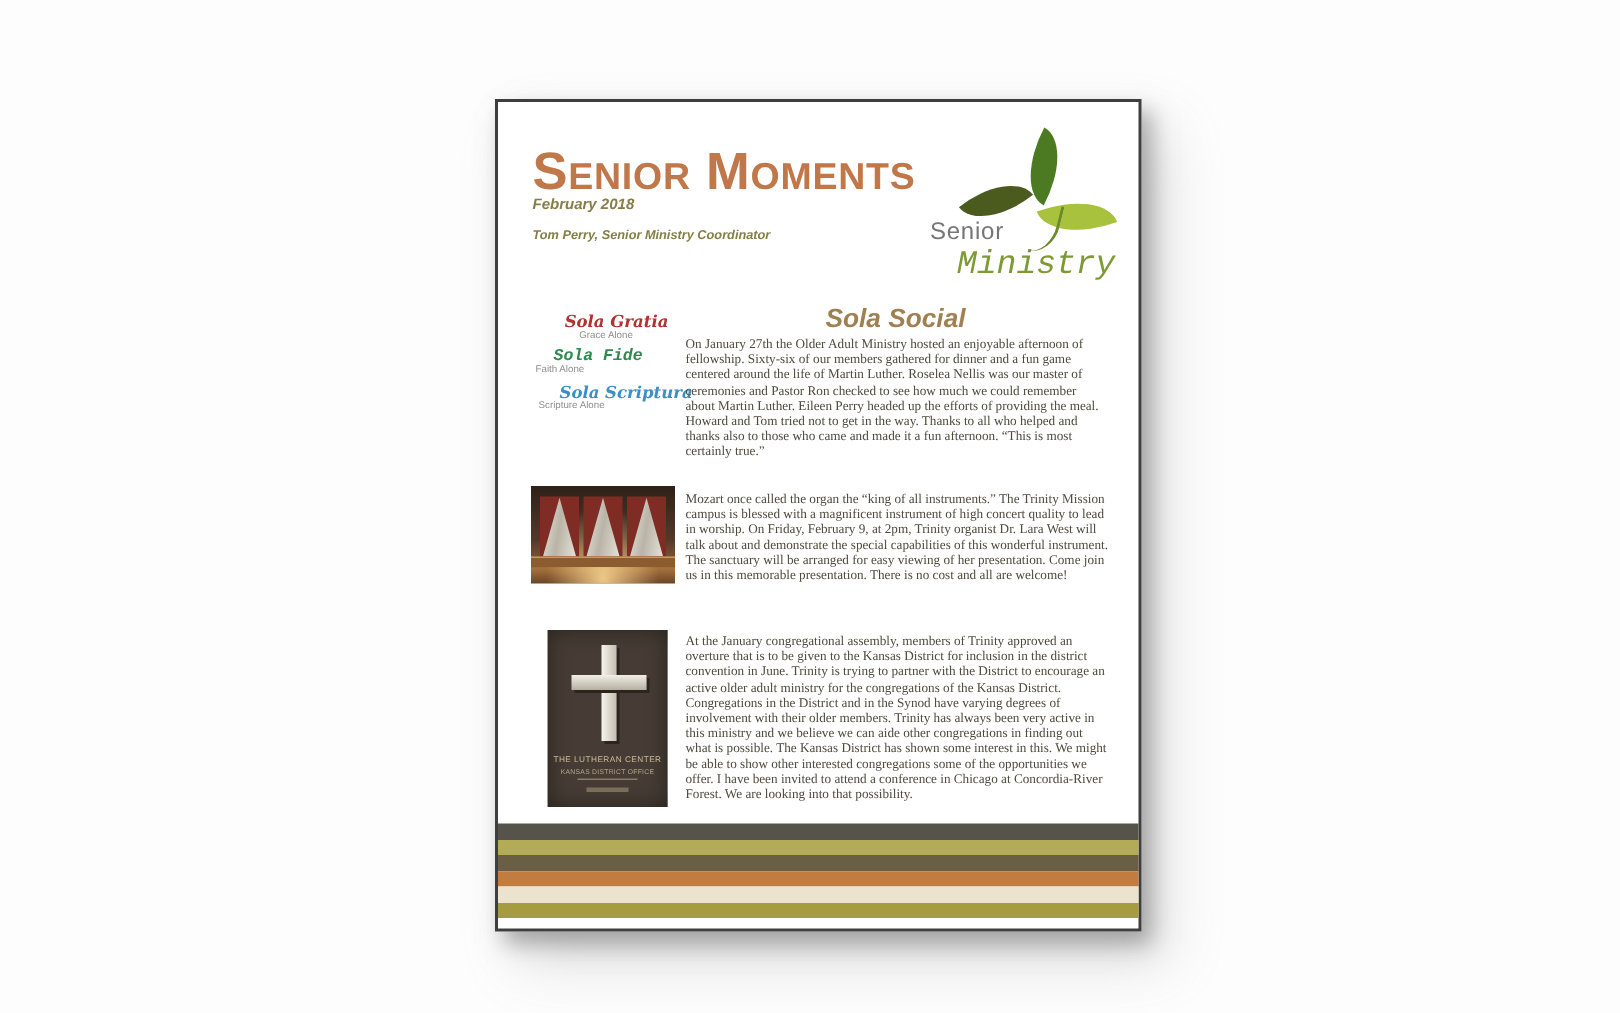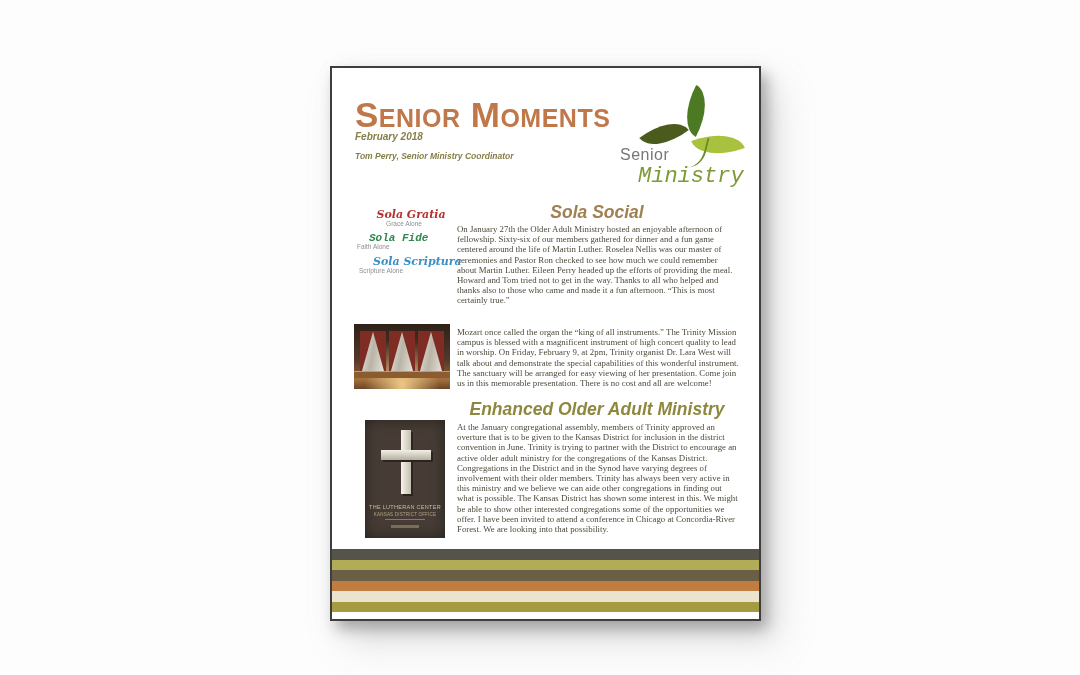"Enhanced Older Adult Ministry" div.article-title { html: <div>Enhanced Older Adult Ministry</div> -> none }
